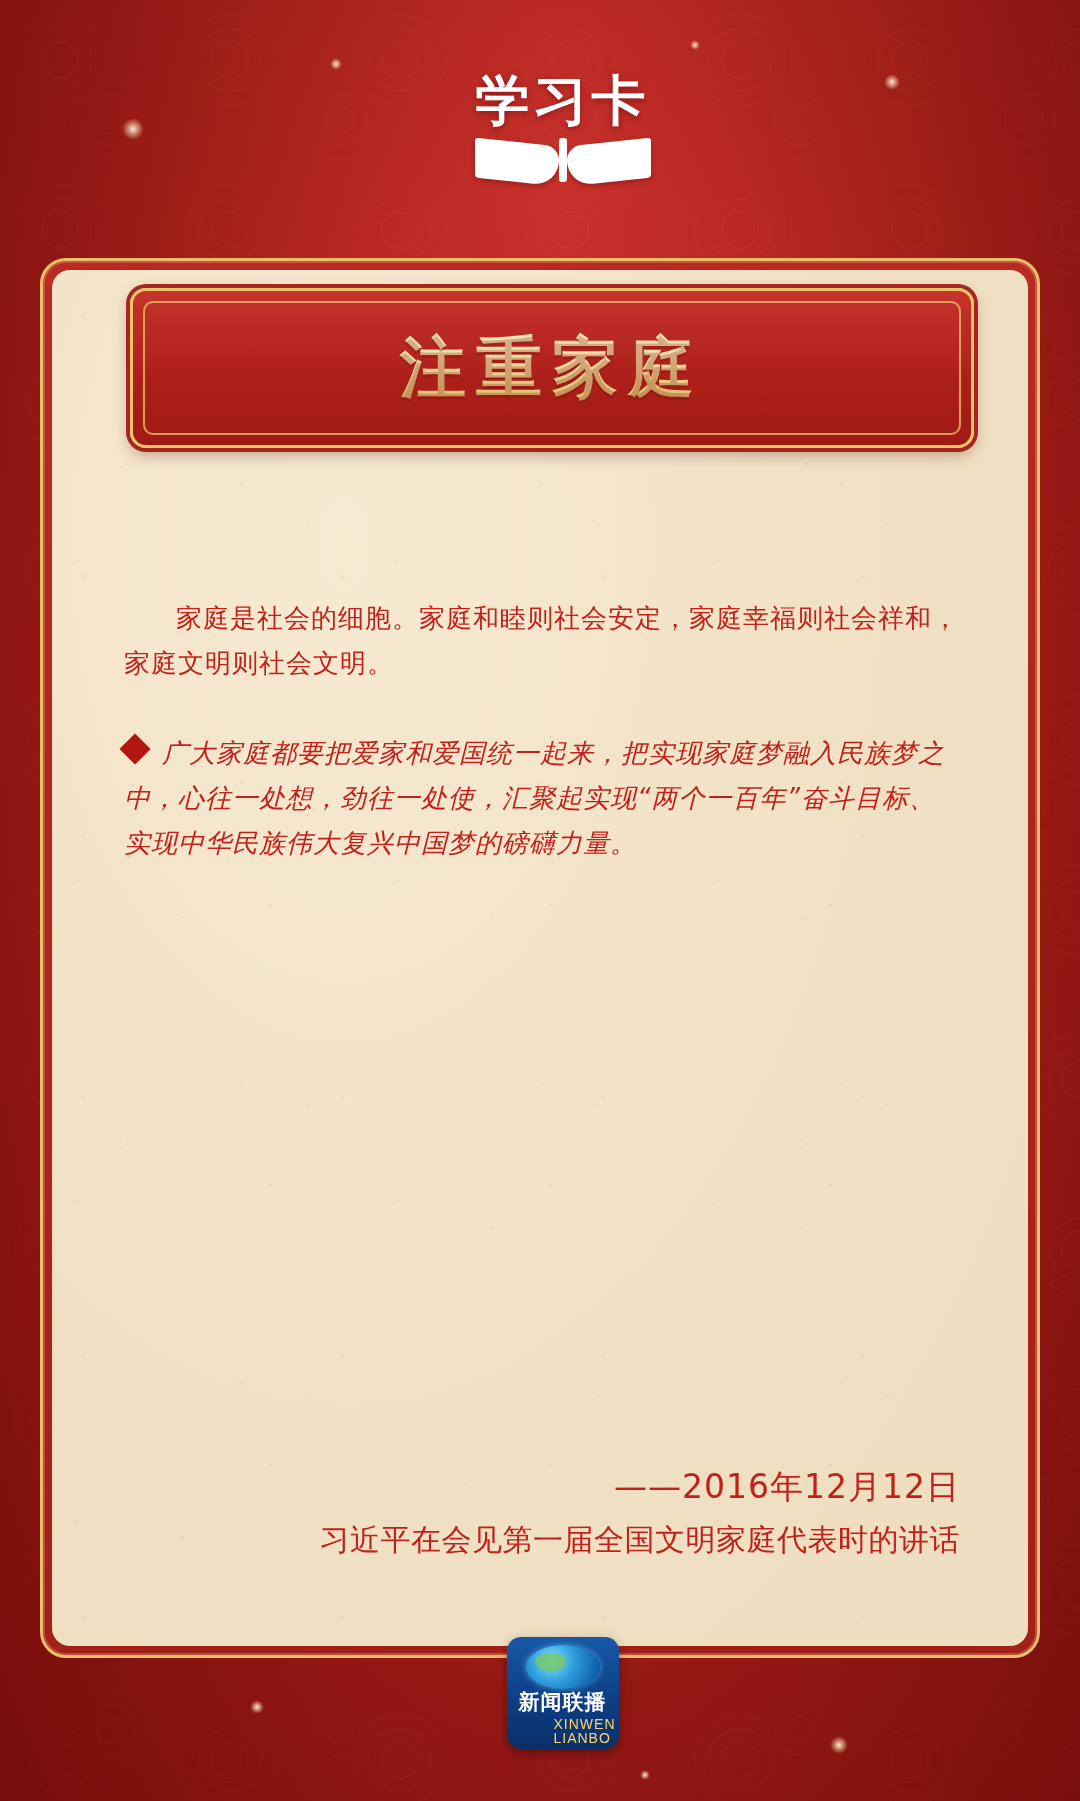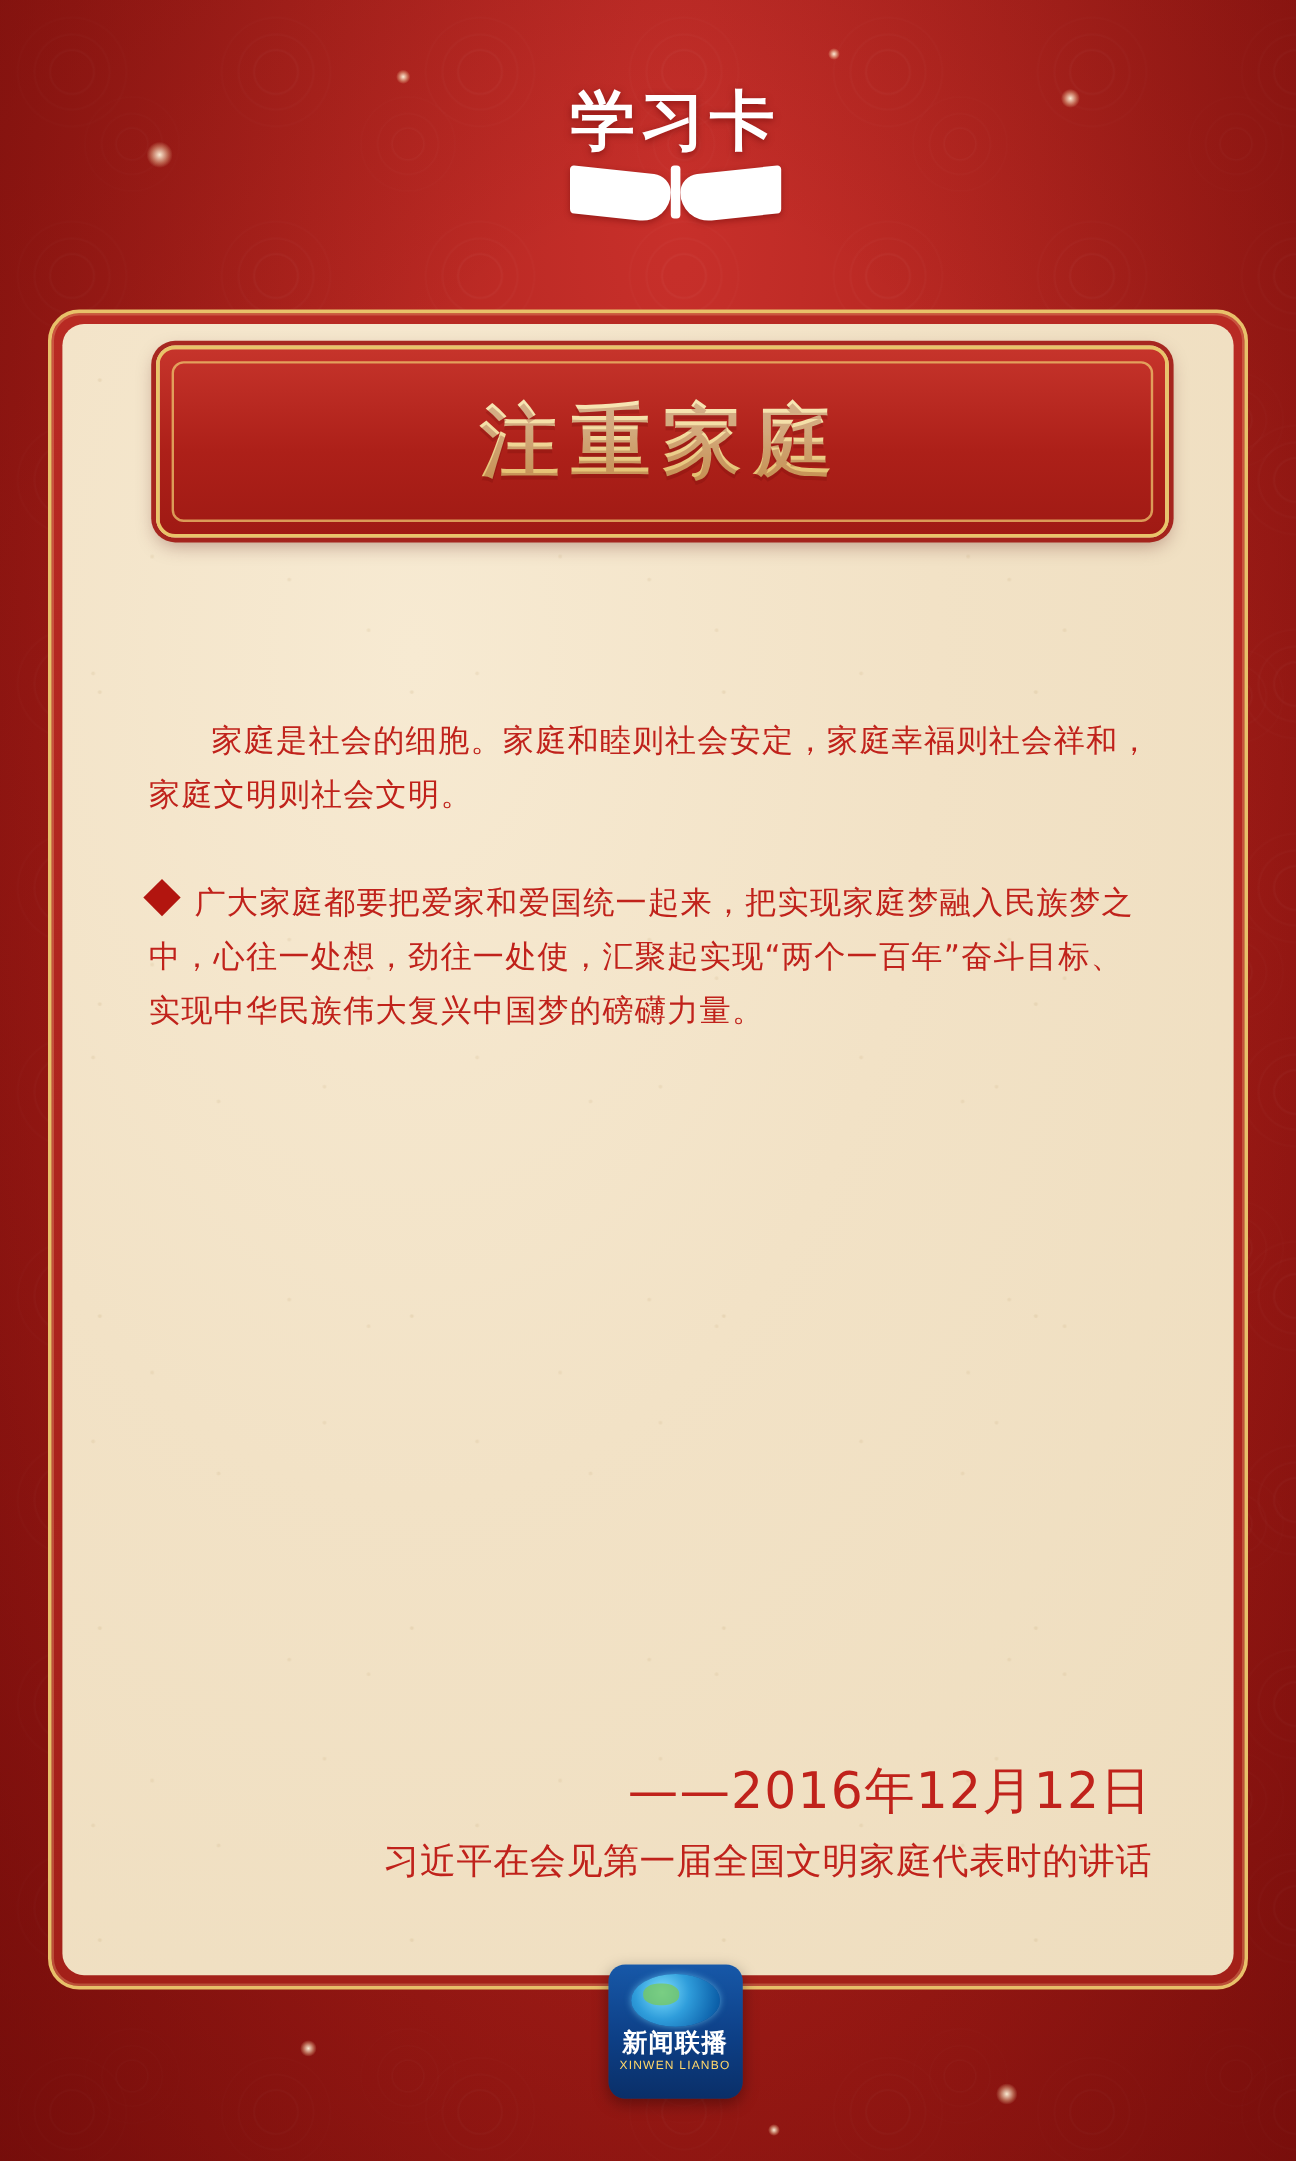"广大家庭都要把爱家和爱国统一起来，把实现家庭梦融入民族梦之中，心往一处想，劲往一" .para.bulleted { font-style: none -> italic }
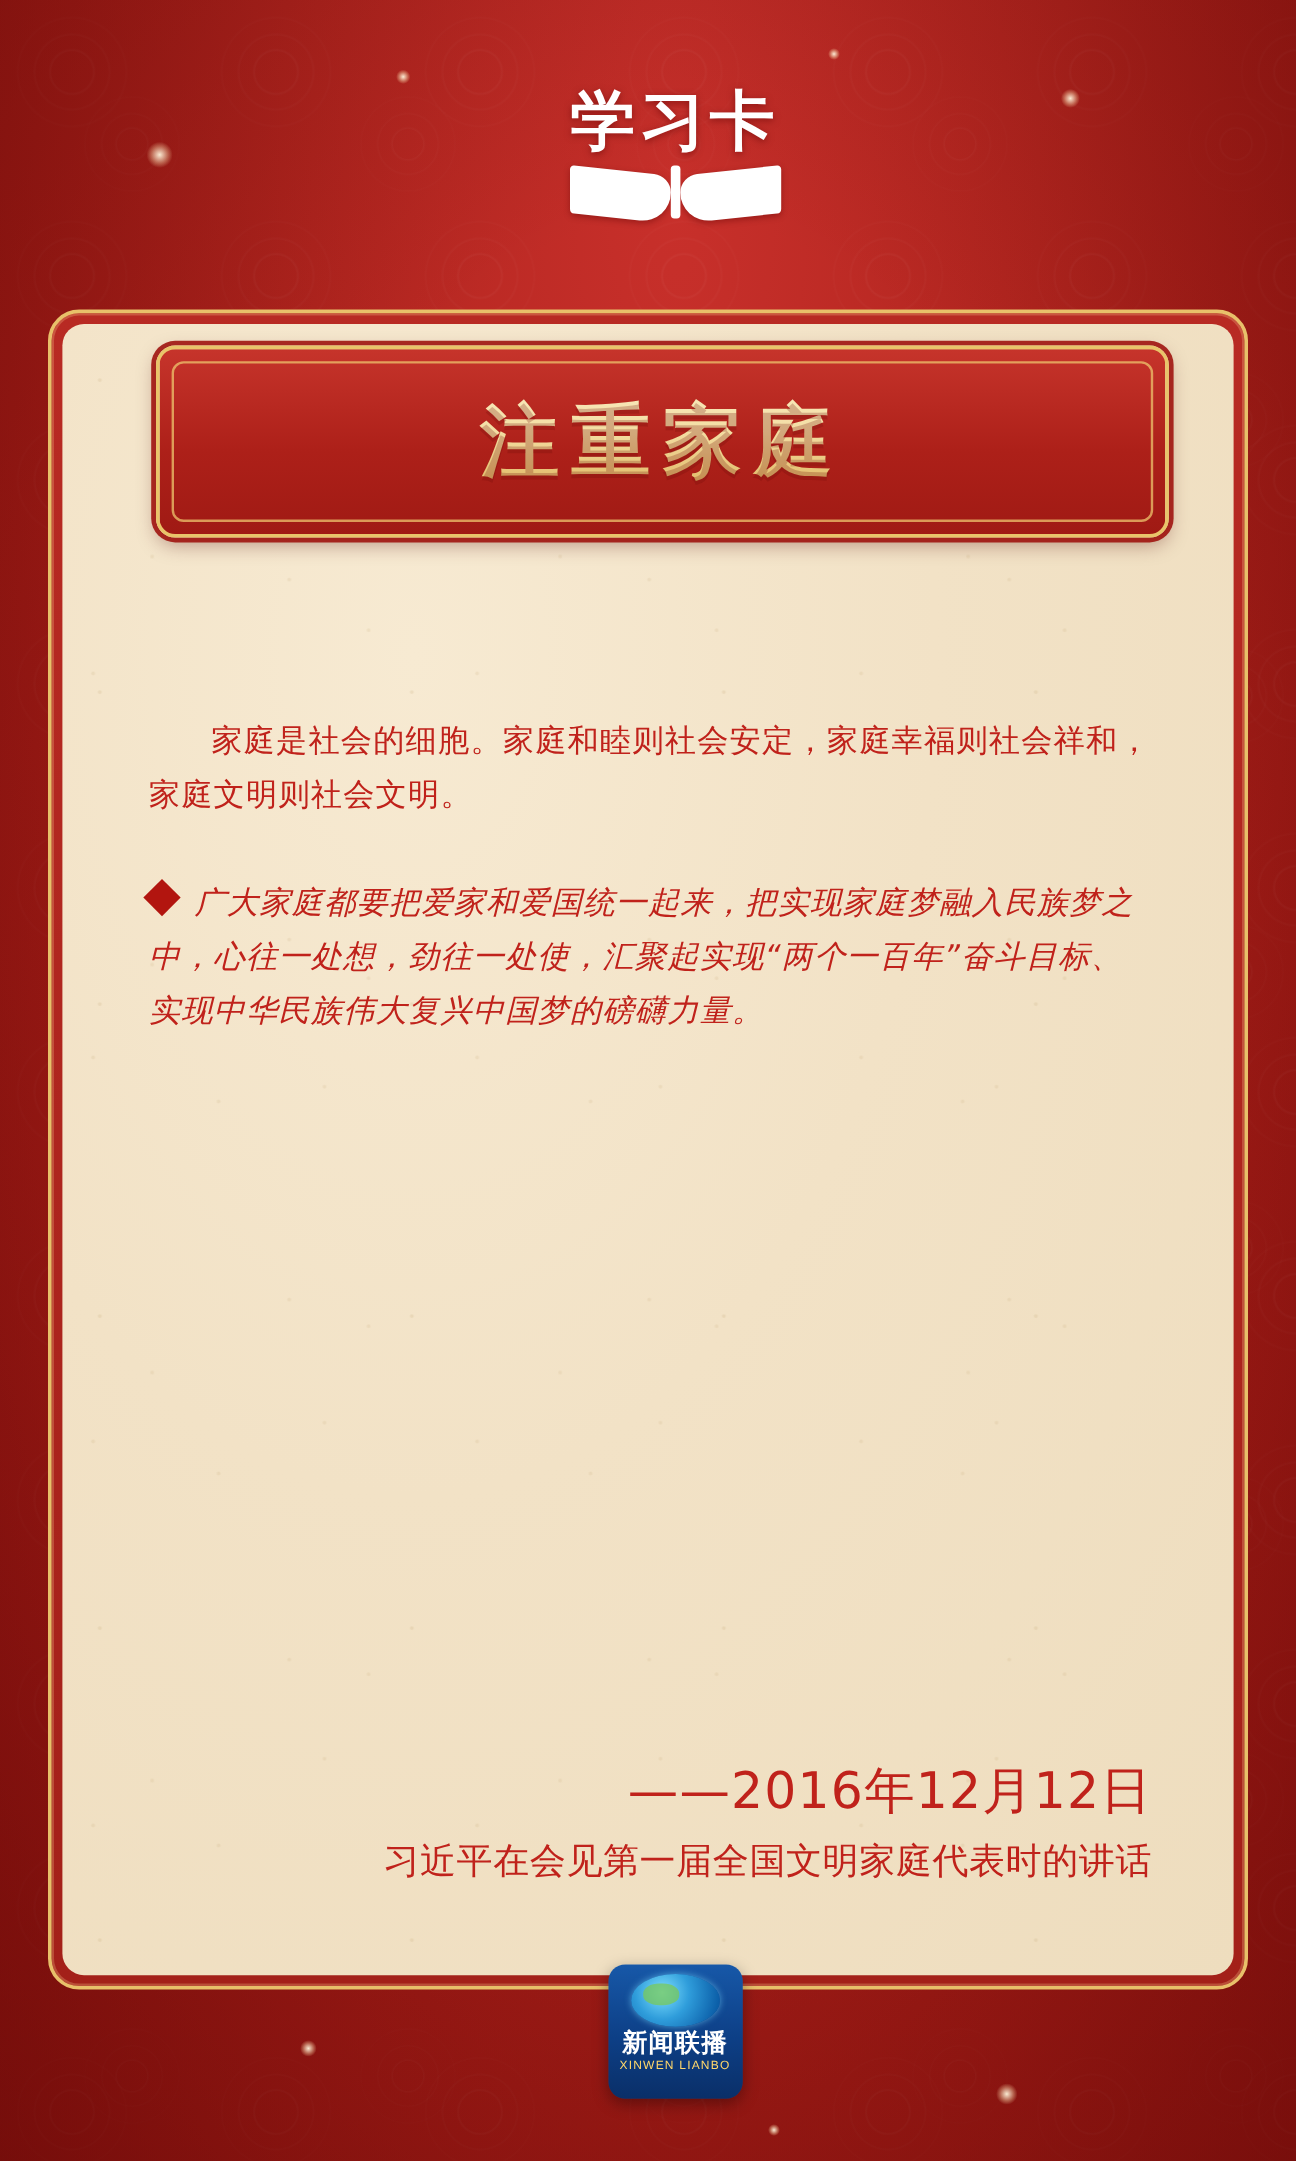"——2016年12月12日" .attrib .line1 { font-size: 42px -> 33px }
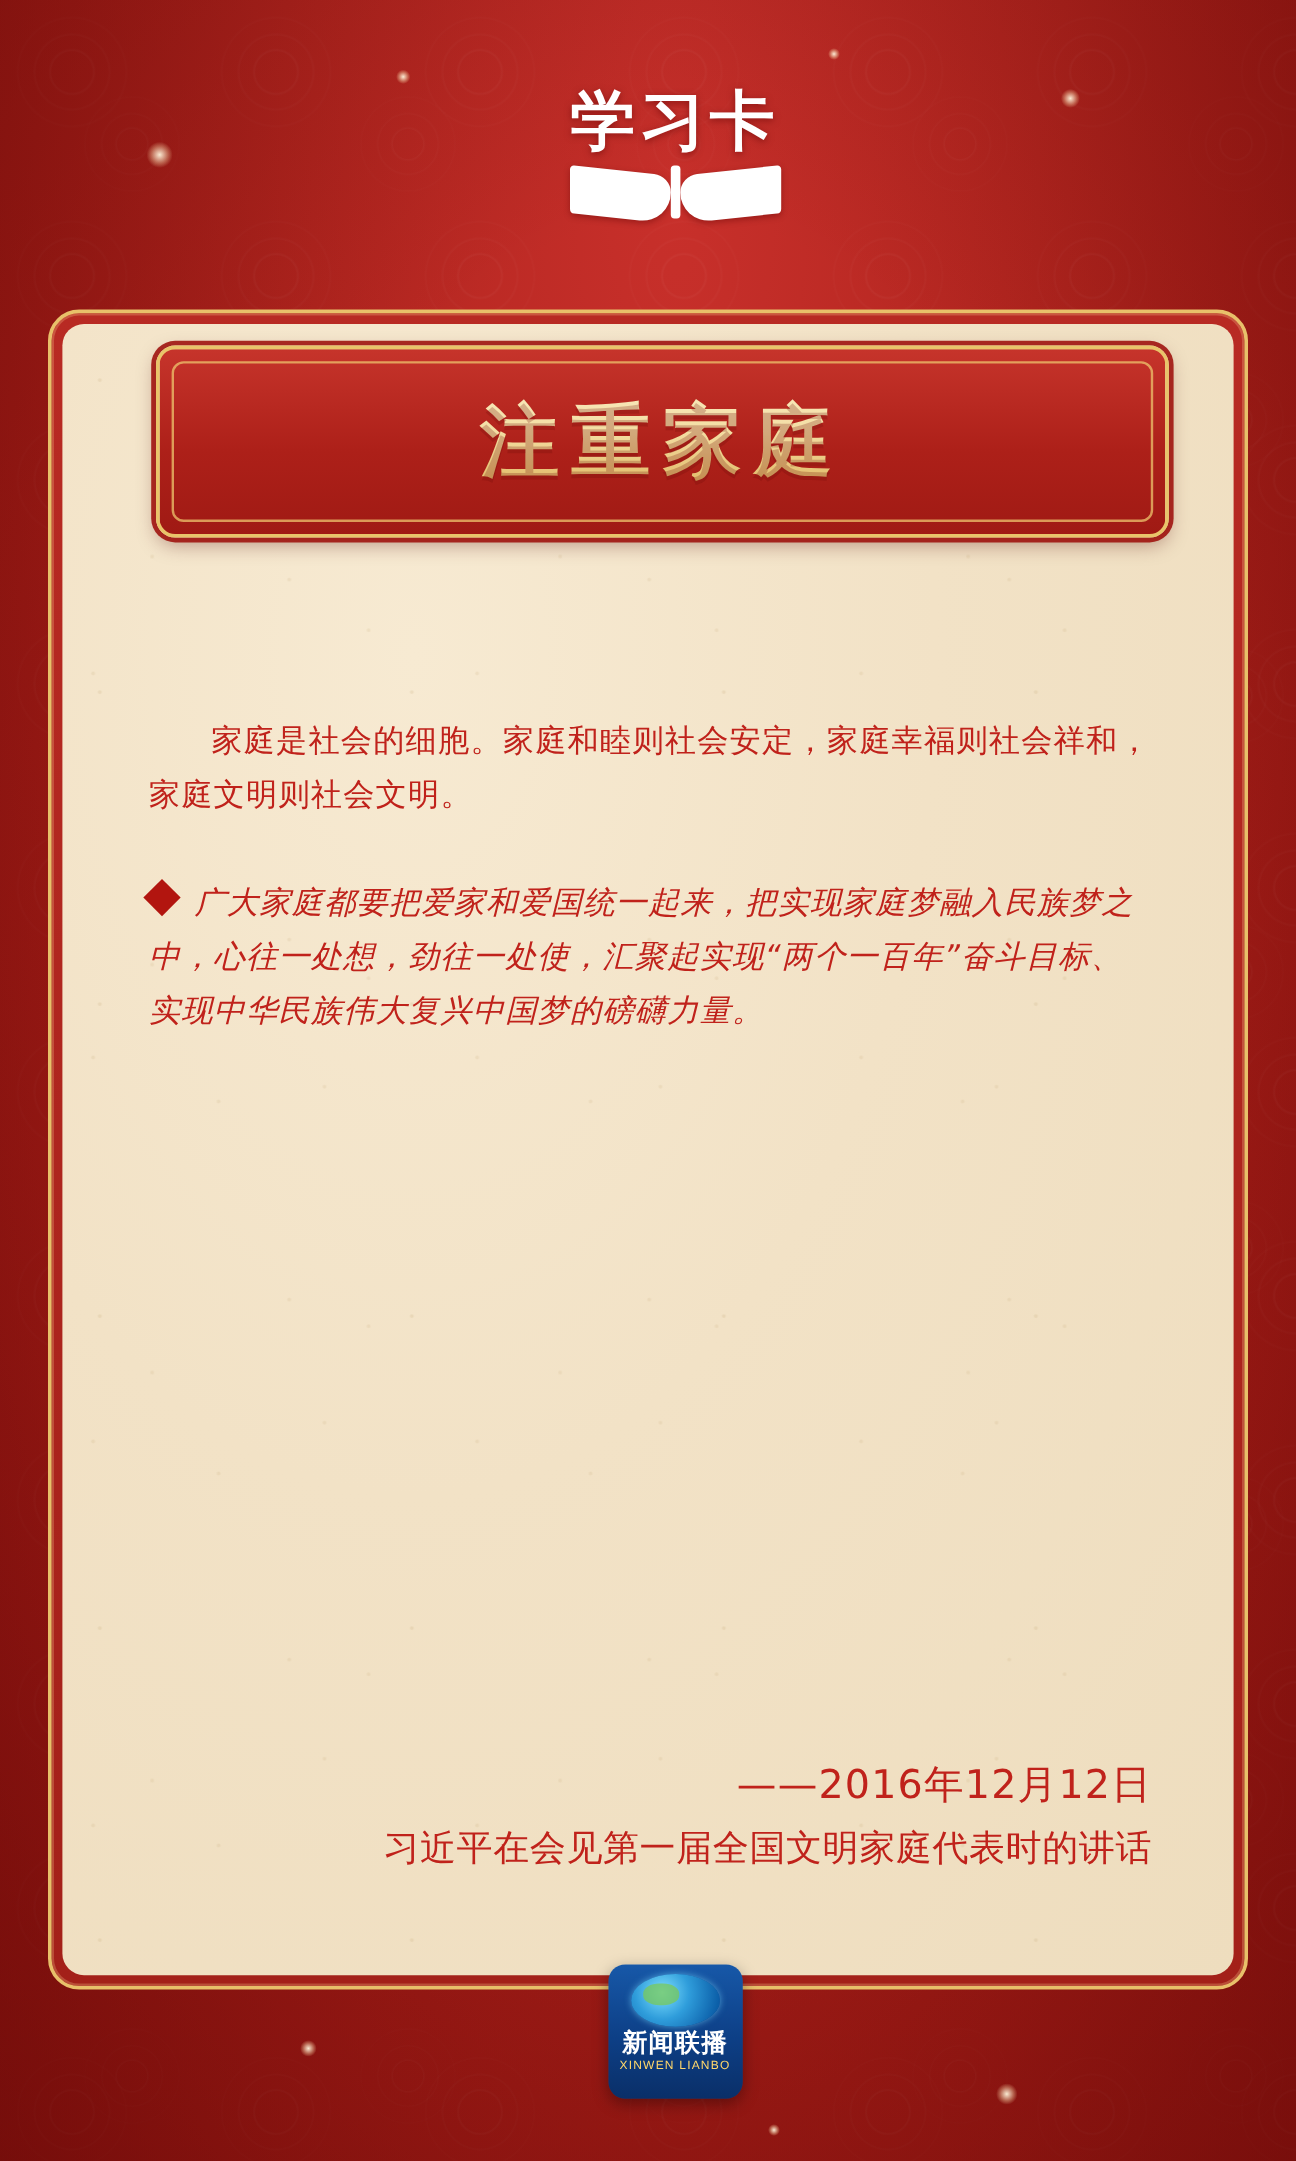"XINWEN LIANBO" .badge-en { font-size: 10px -> 14px; margin-left: none -> 47px }
